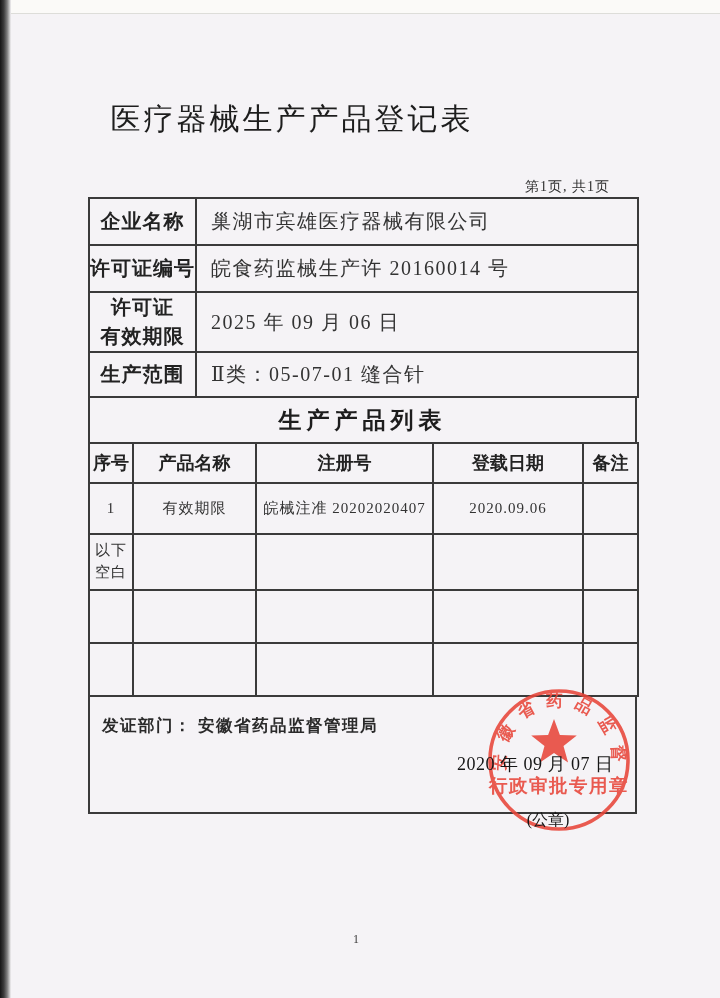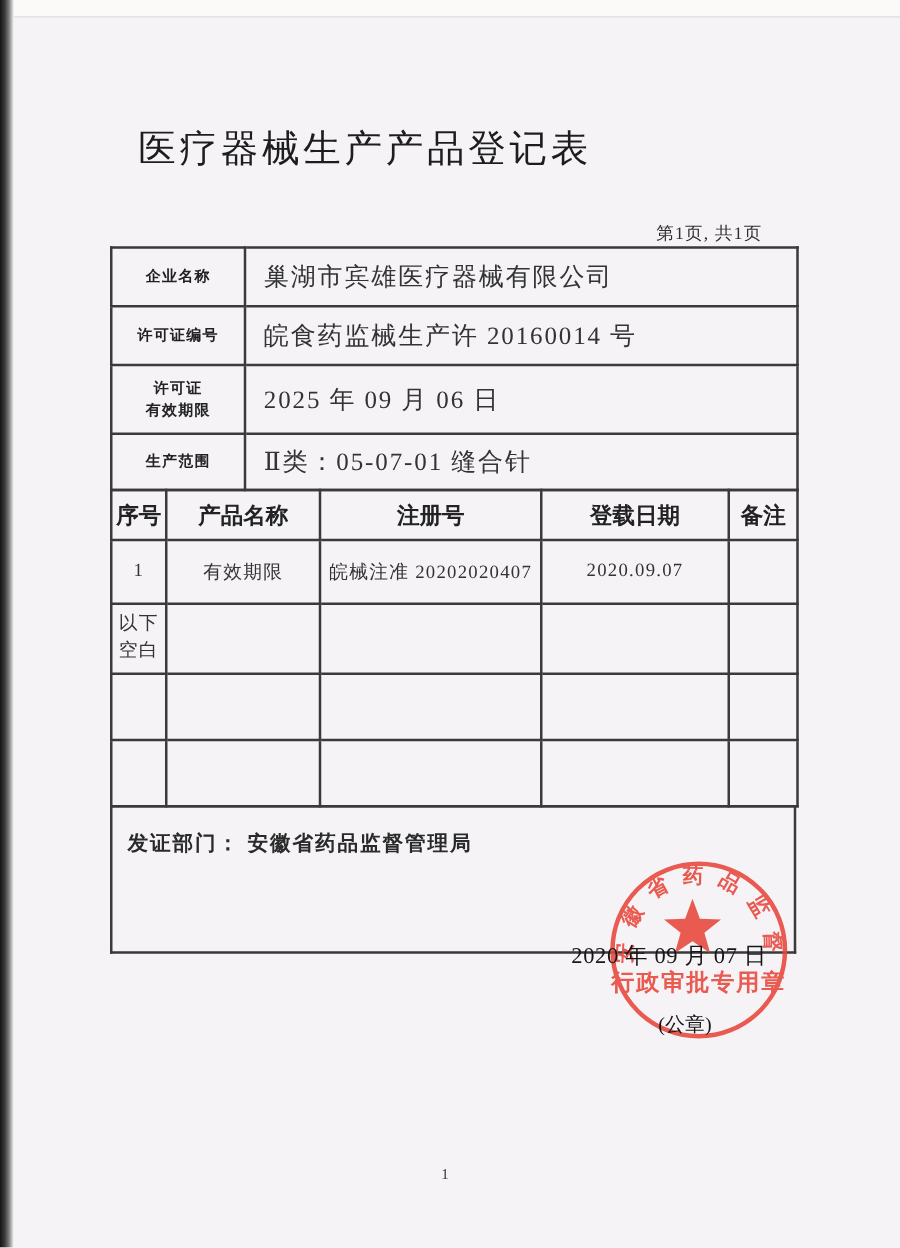"企业名称" .lbl { font-size: 12px -> 20px }
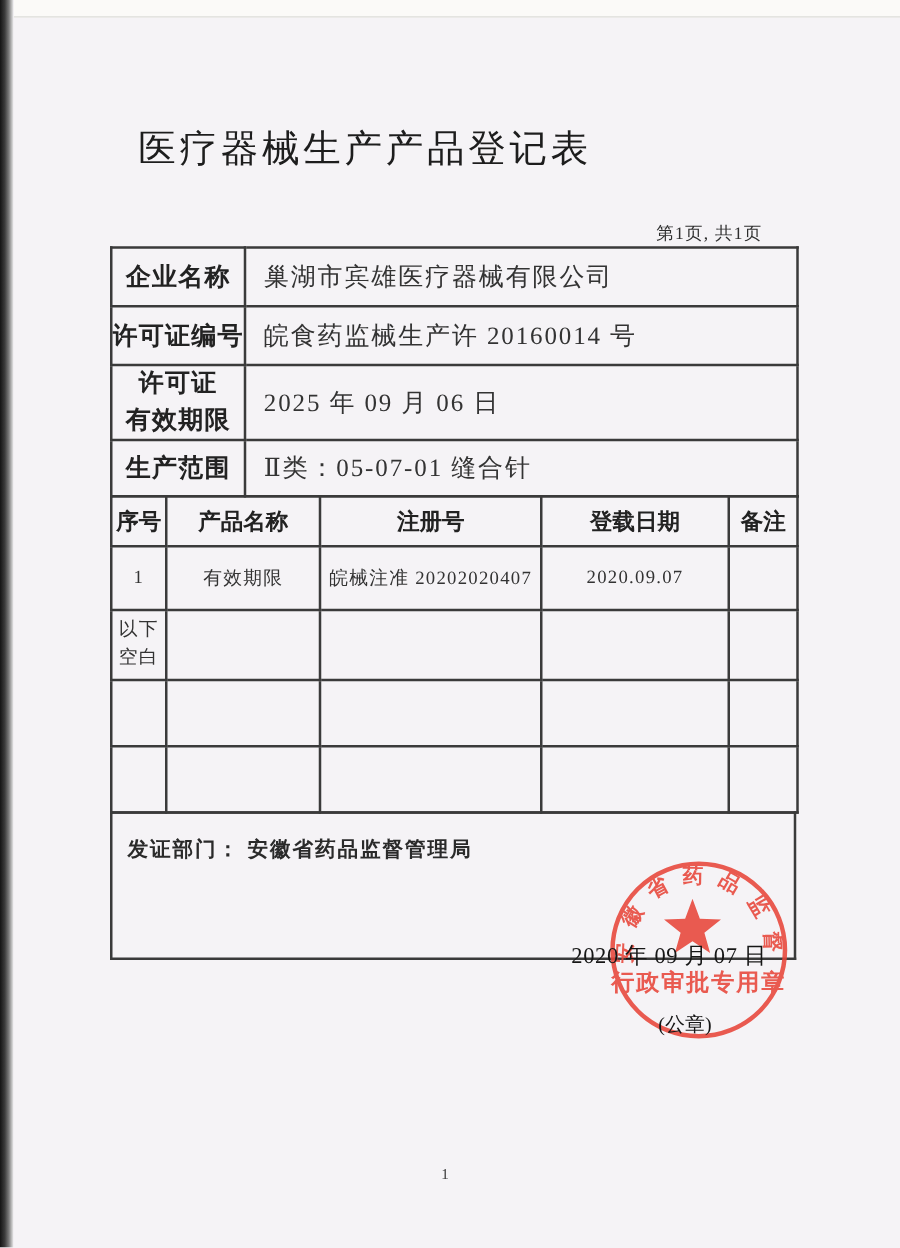"生产产品列表" table.doc { html: none -> <table> <tbody> <tr> <td>生产产品列表</td> </tr> </tbody> </table> }
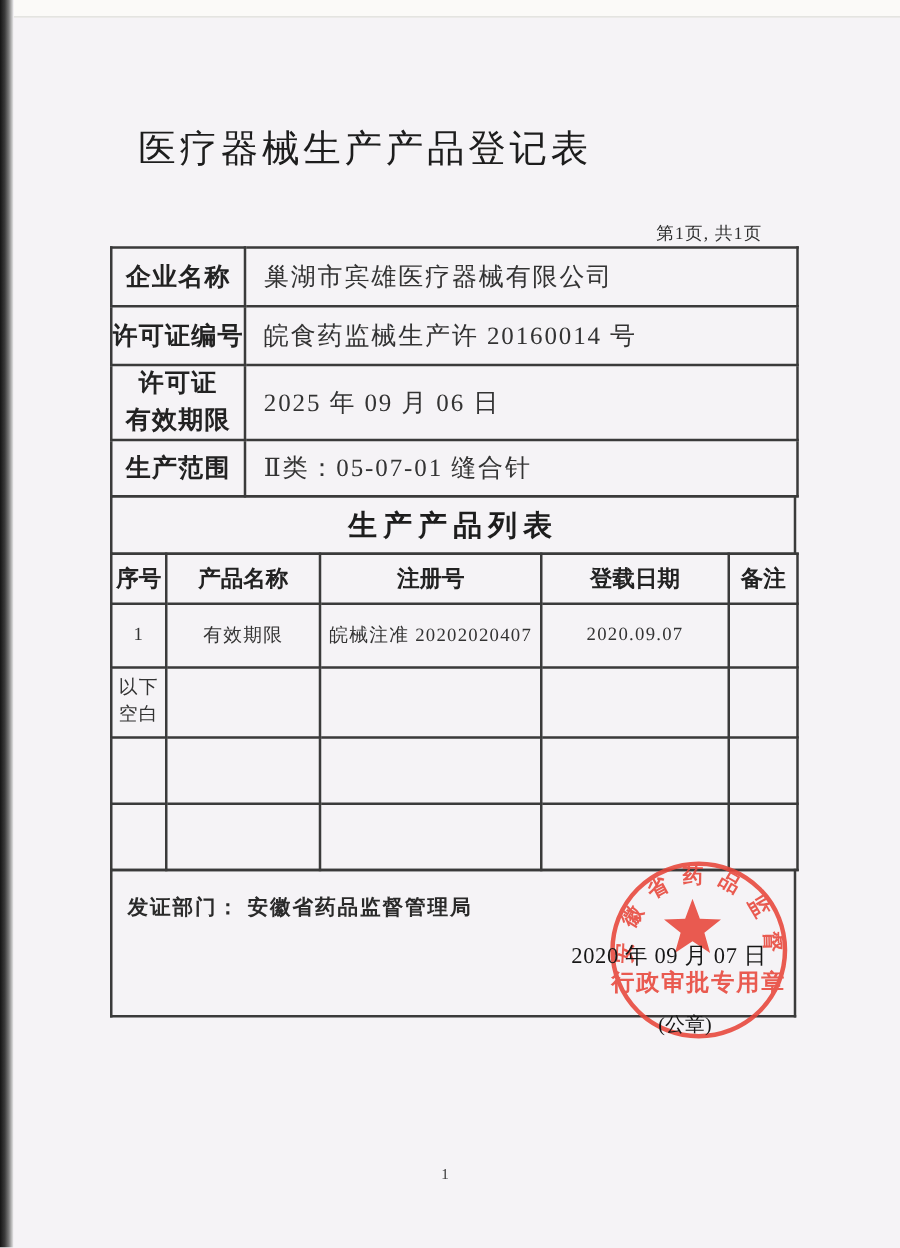"2020.09.07" td.cell { text: 2020.09.07 -> 2020.09.06 }
